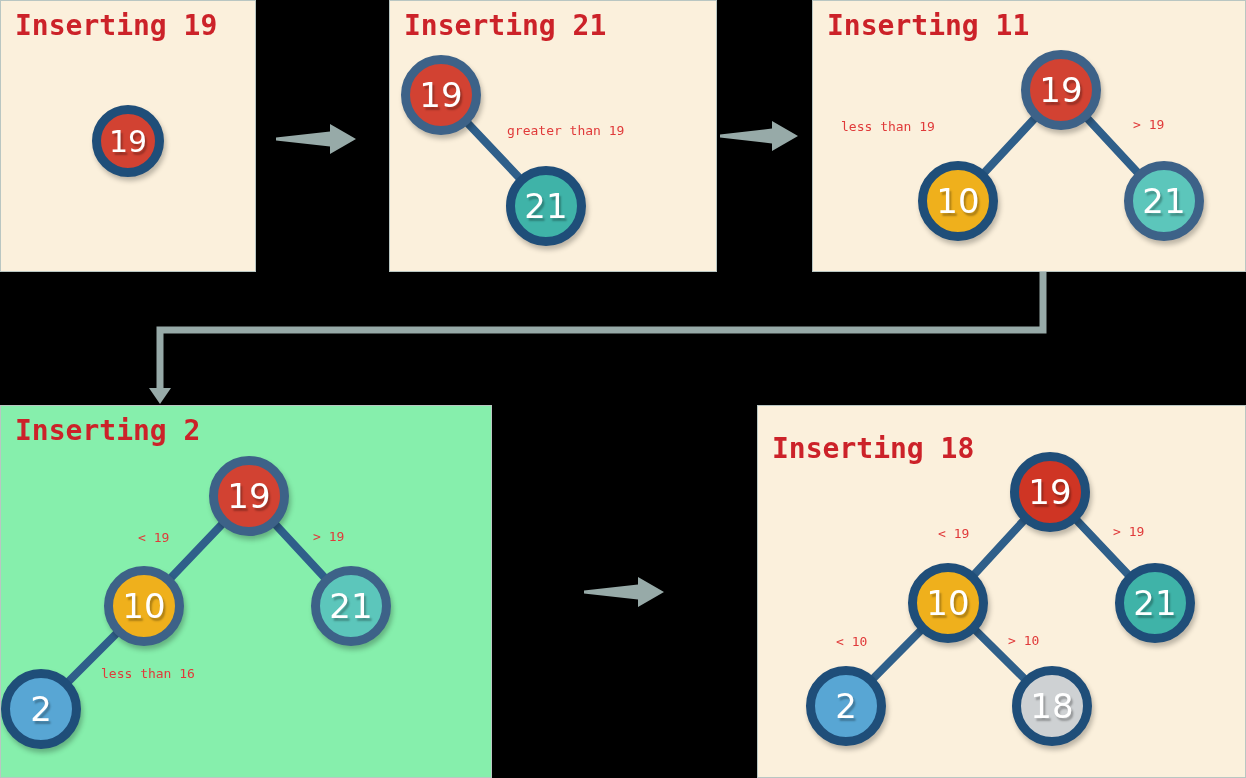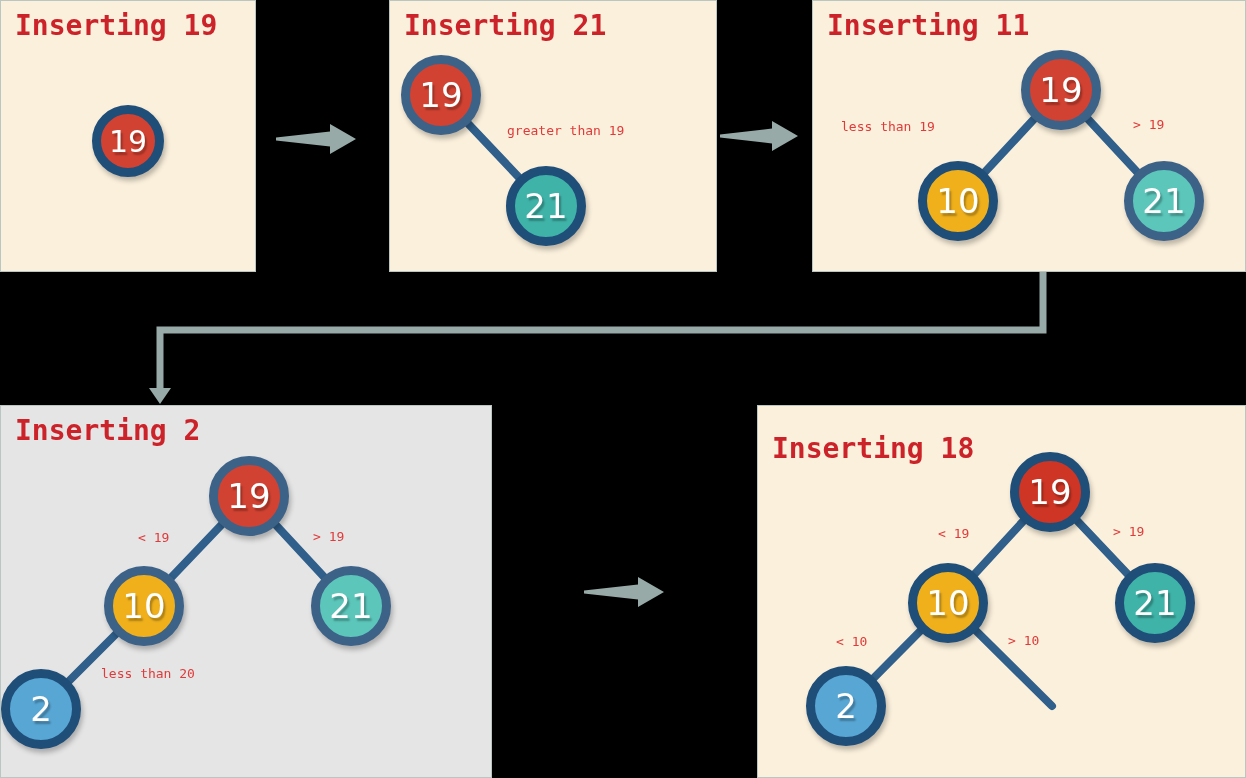"Inserting 2" div.panel { background: #e5e5e5 -> #86efac }
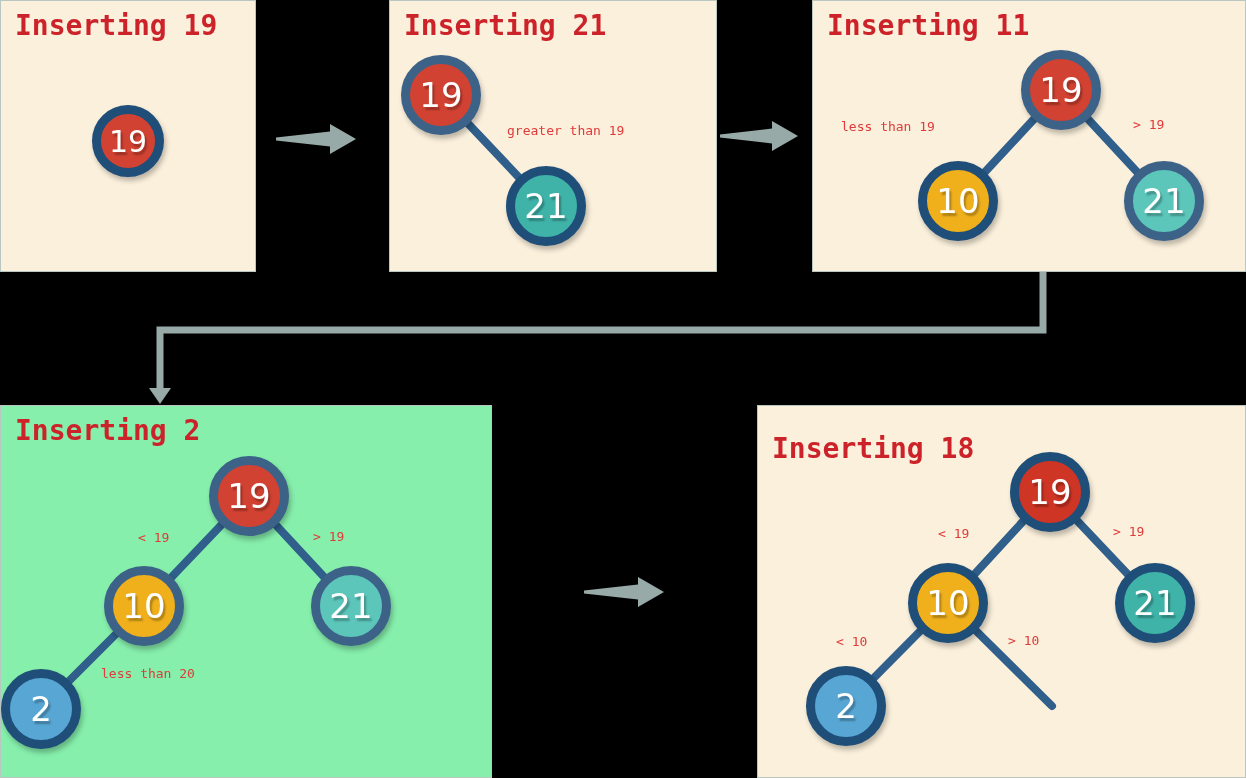"less than 20" div.edgelbl { text: 20 -> 16 }
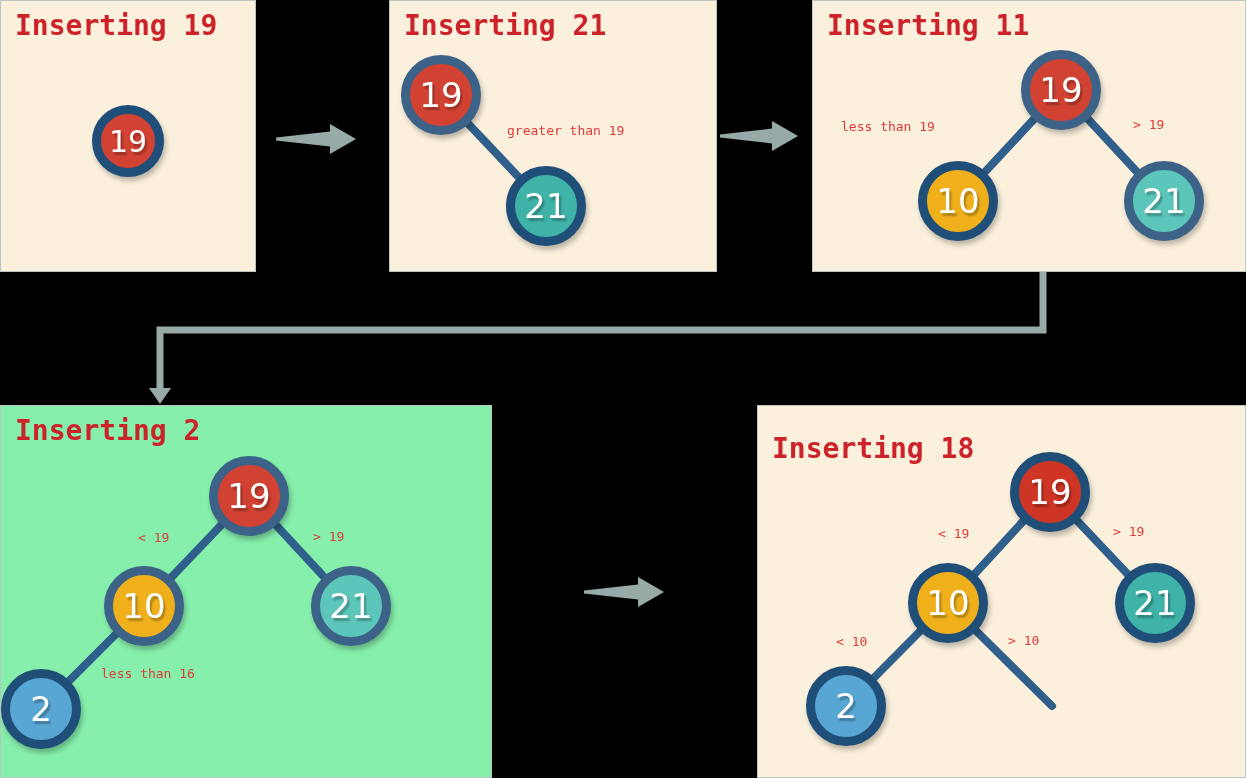"18" div.node { html: none -> <div>18</div> }
